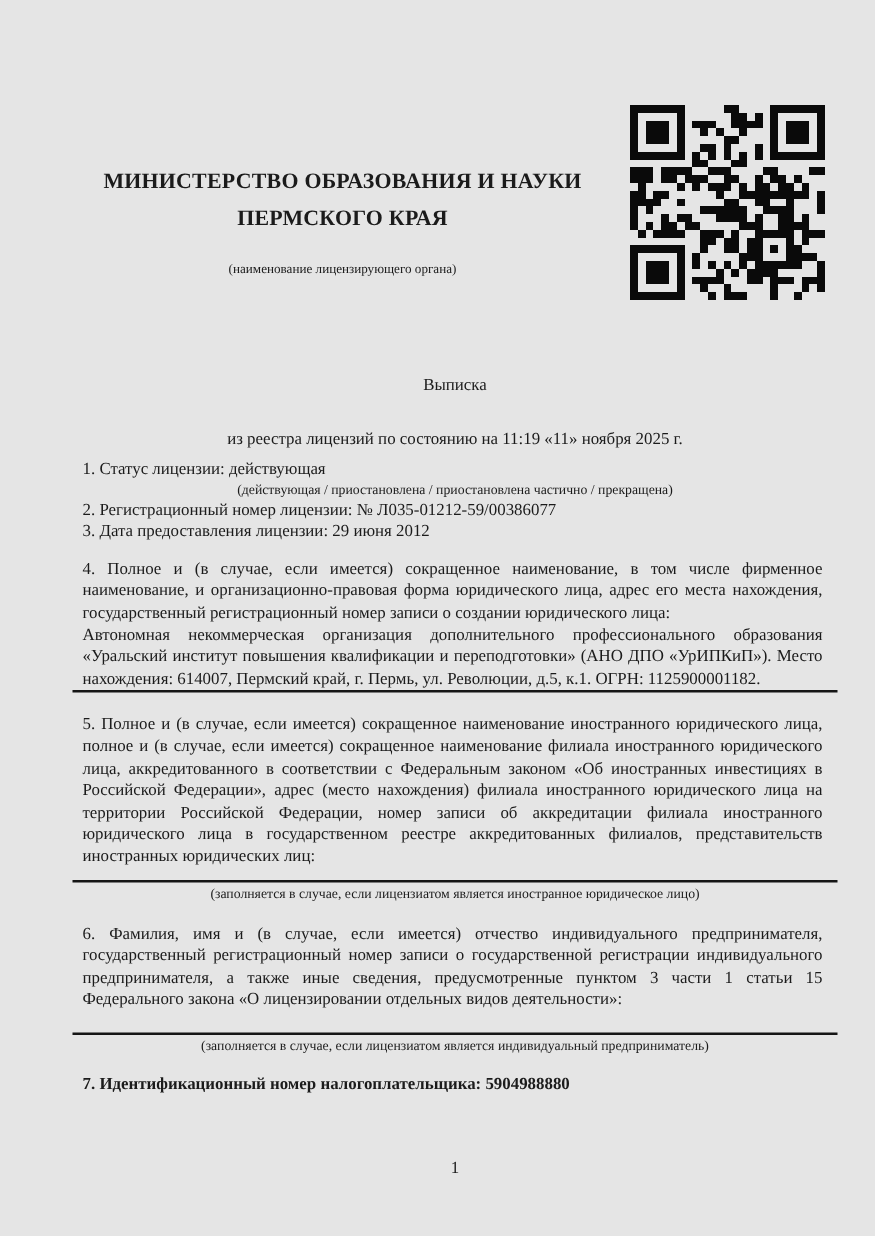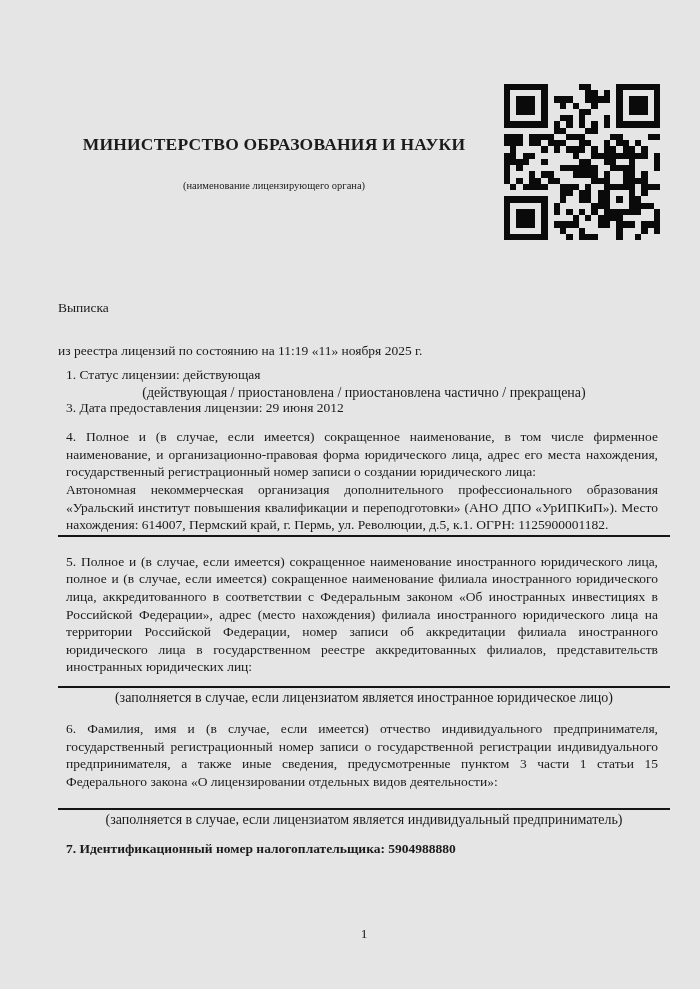"ПЕРМСКОГО КРАЯ" div { html: none -> <div>ПЕРМСКОГО КРАЯ</div> }
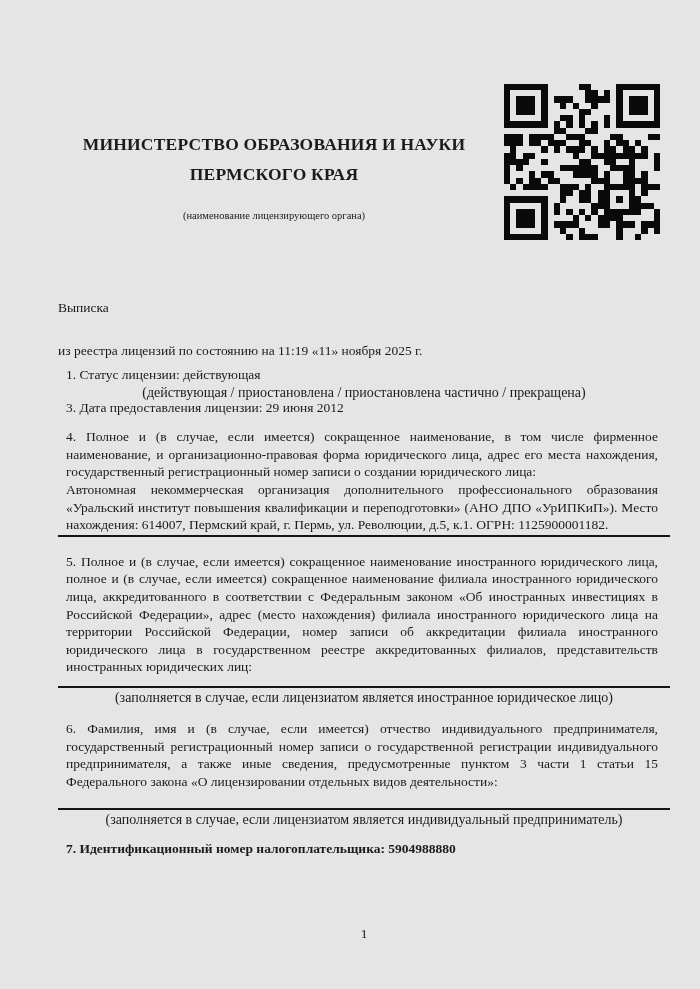"Выписка" .title-block { text-align: left -> center }
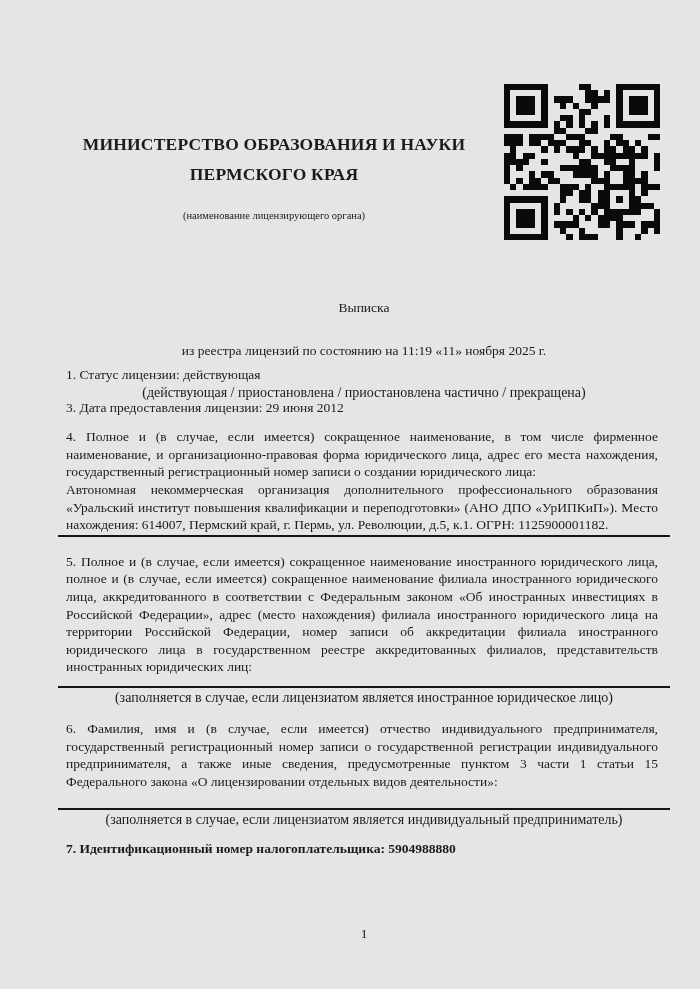"(действующая / приостановлена /" .fill-caption { font-size: 14px -> 11px }
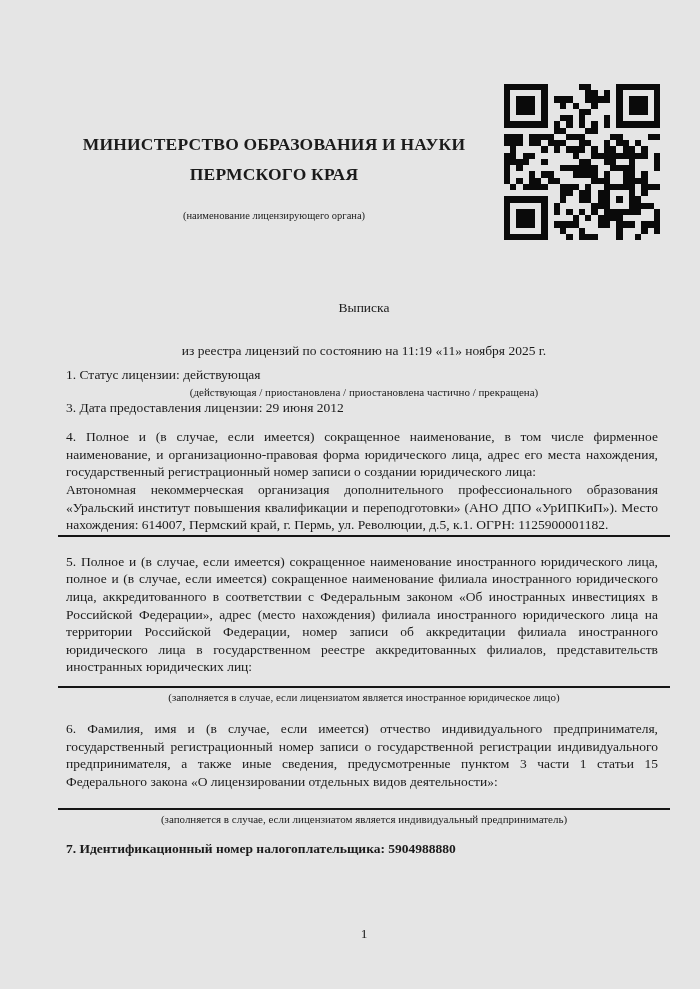"2. Регистрационный номер лицензии: №" p.mt21 { html: none -> <p>2. Регистрационный номер лицензии: № Л035-01212-59/00386077</p> }
